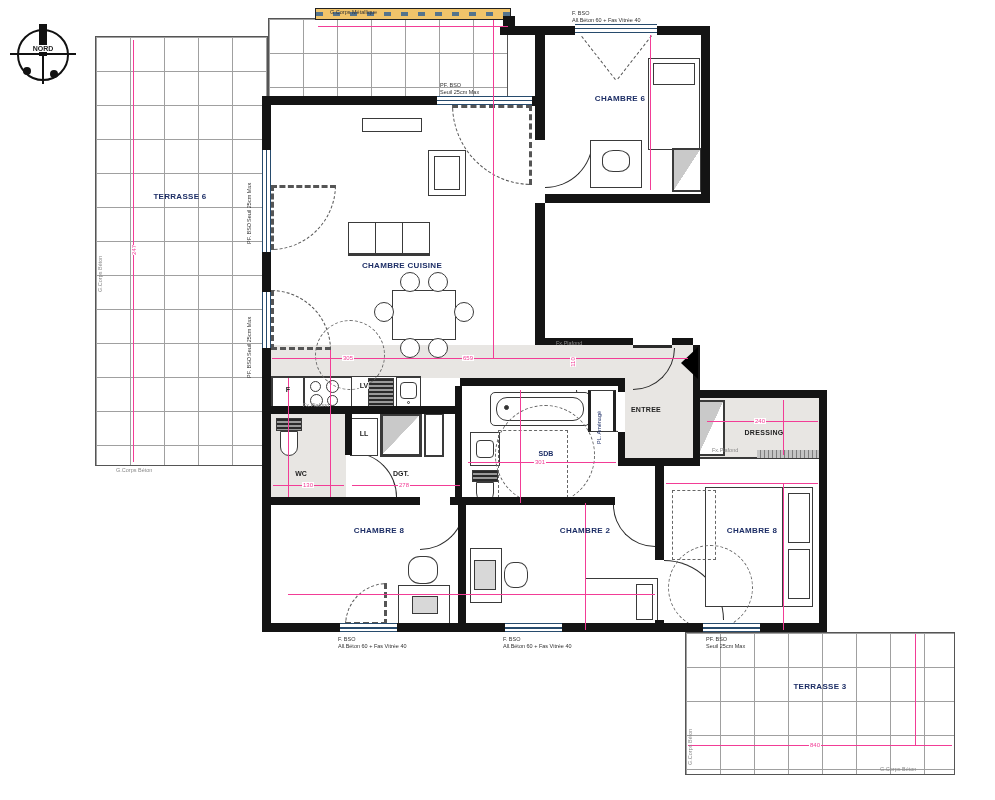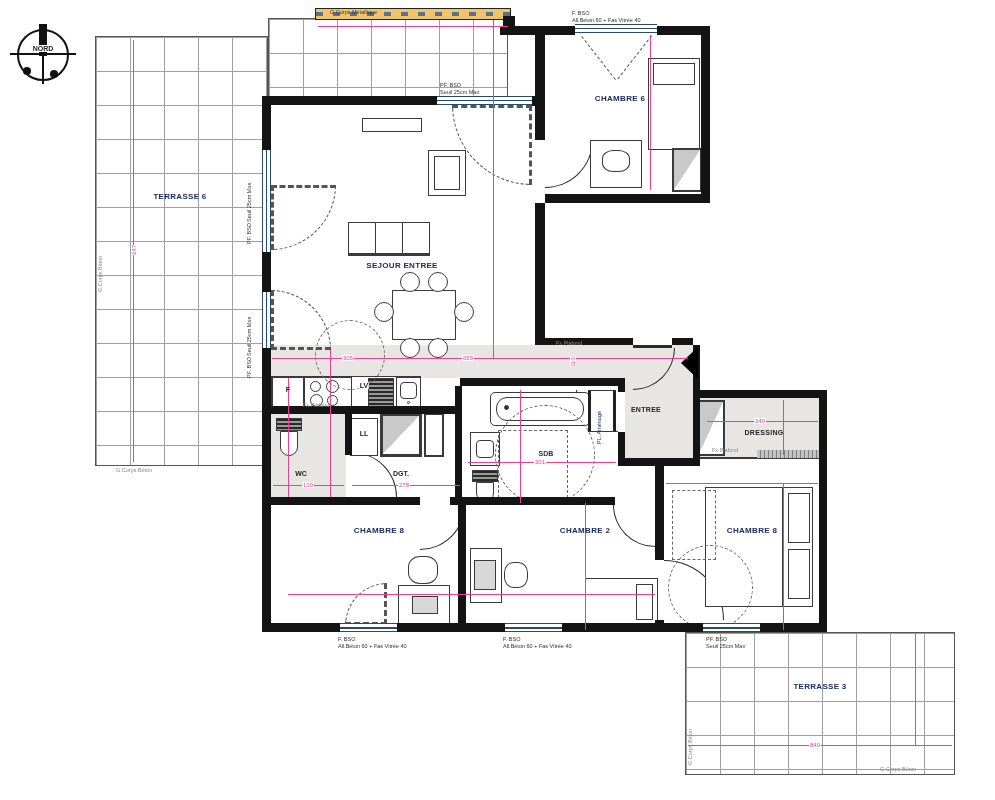"SEJOUR ENTREE" div.rlabel { text: SEJOUR ENTREE -> CHAMBRE CUISINE }
